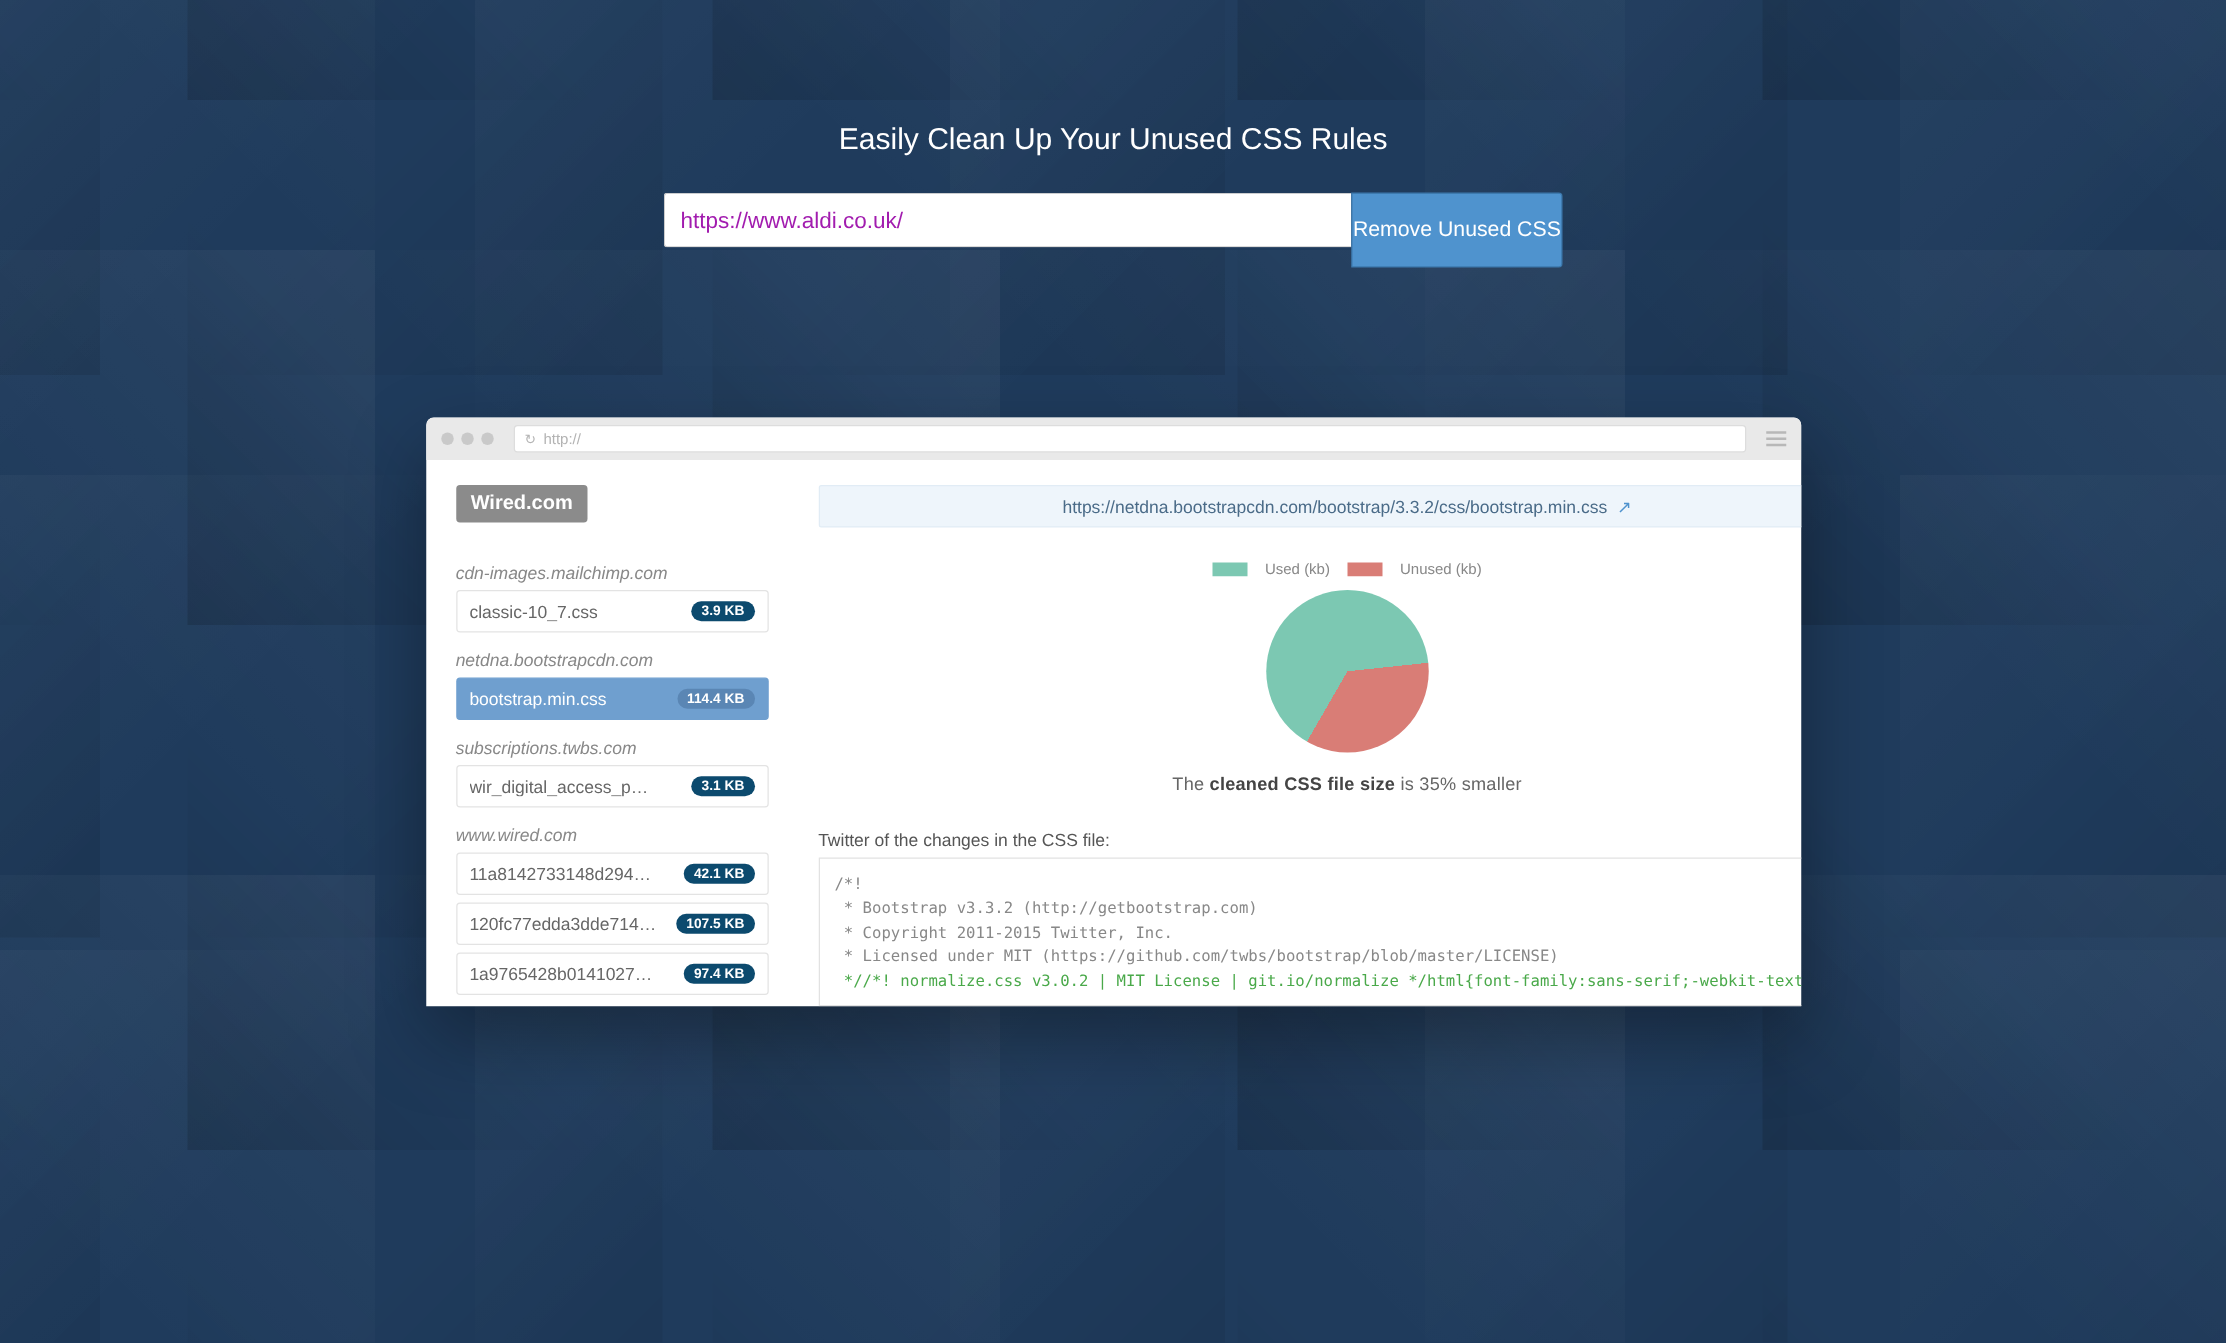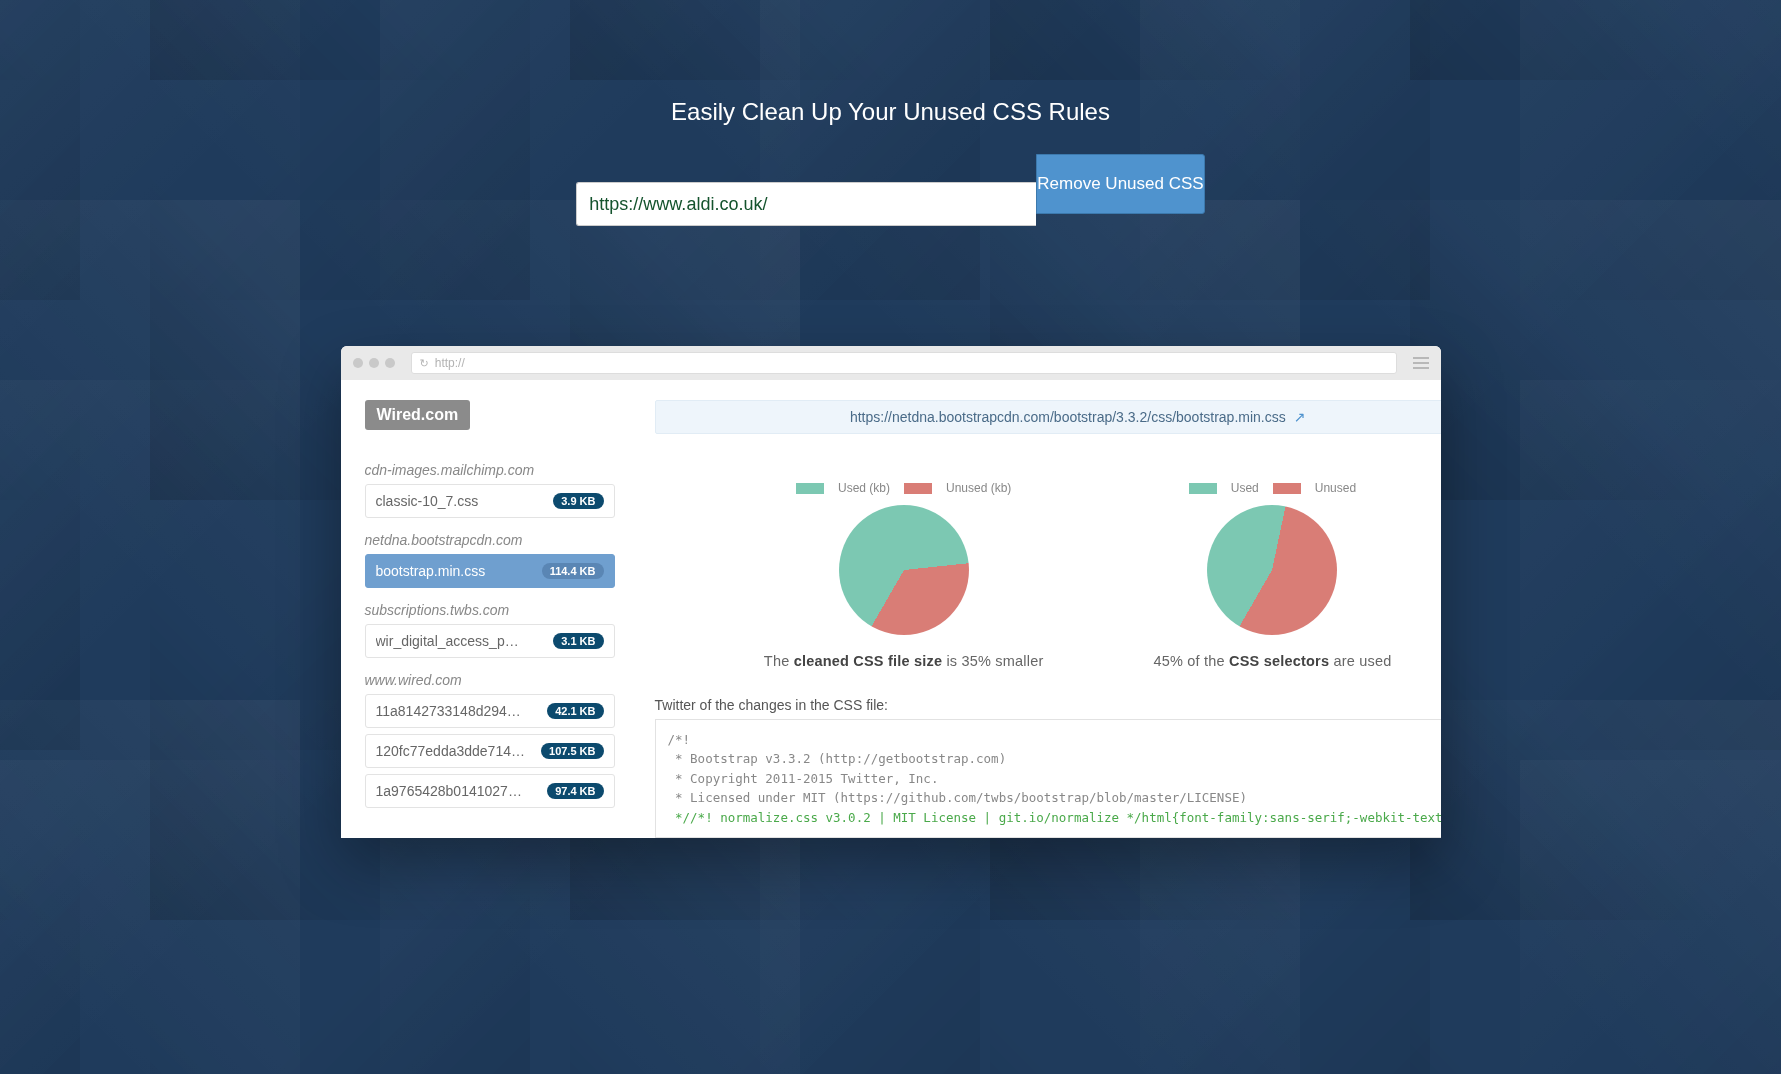"https://www.aldi.co.uk/" .search-row input { color: #14532d -> #a21caf; margin-top: 28px -> none; width: 460px -> 550px }
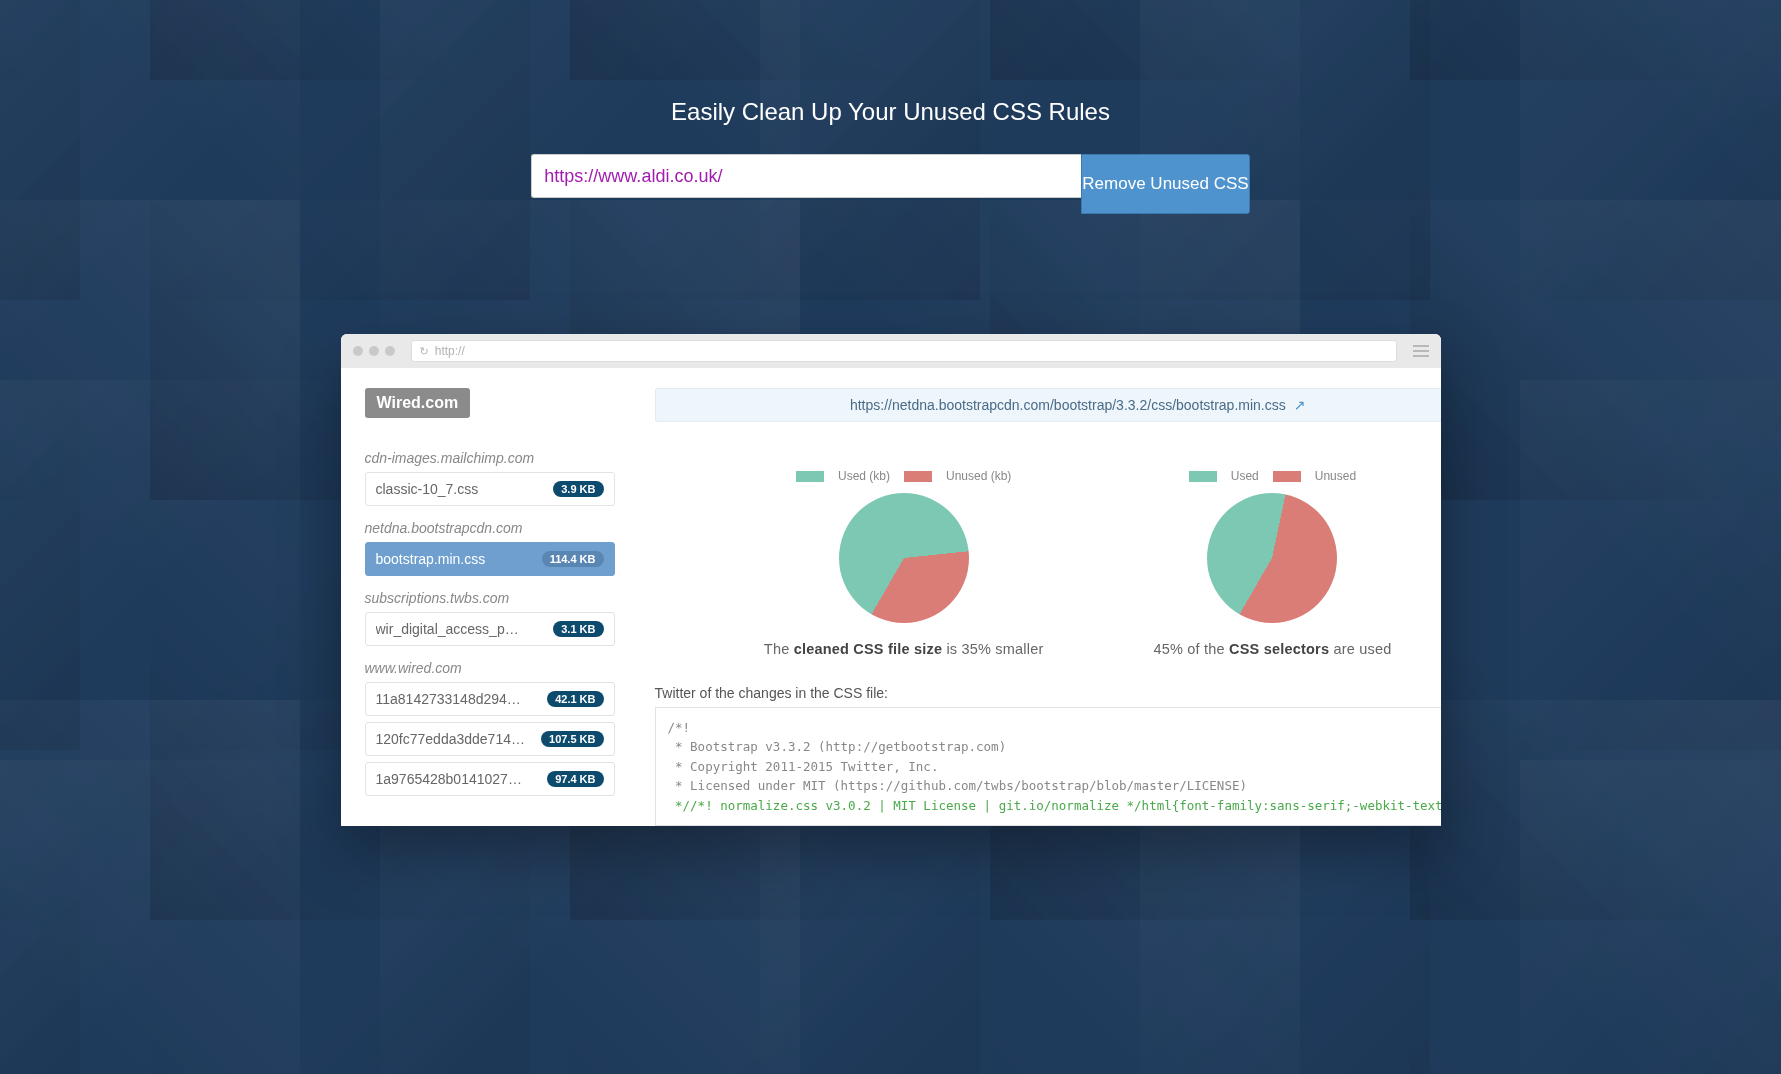"Used (kb)" .chart-col { margin-top: 21px -> none }
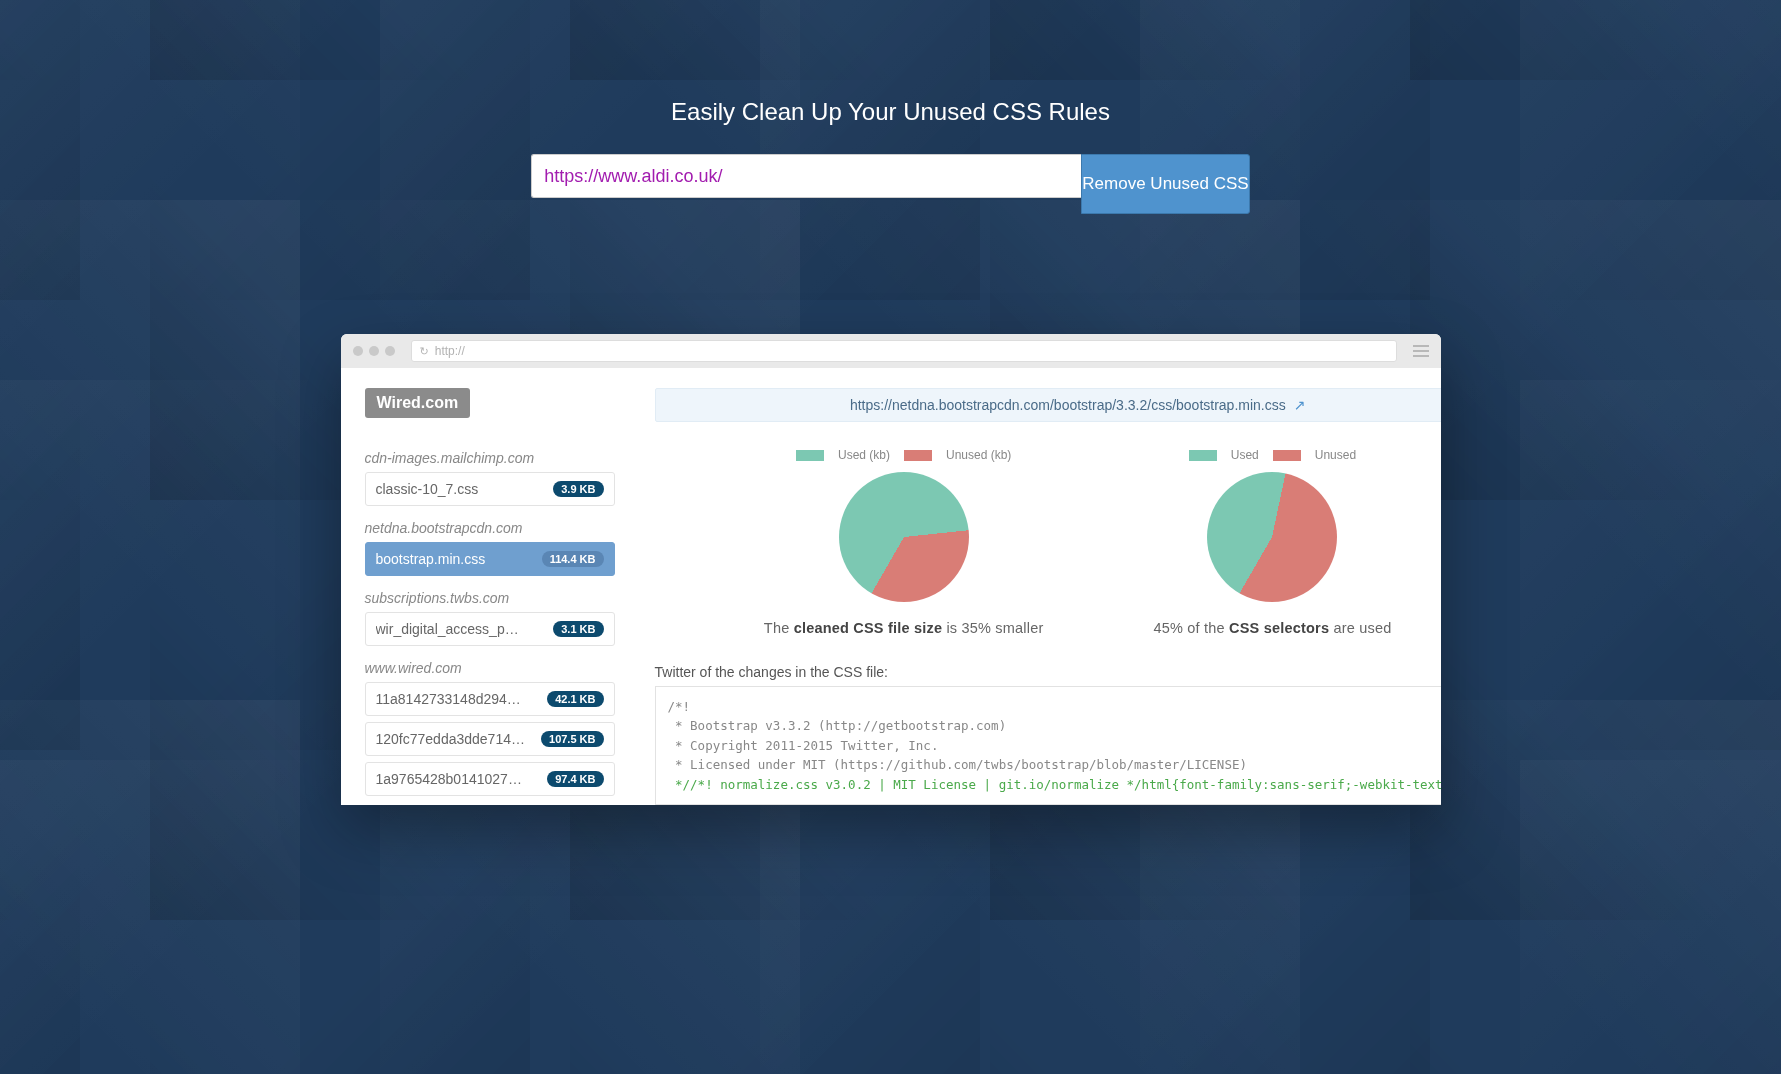"Used" div.chart-col { html: <div> <div> <span></span> <span>Used</span> <span></span> <span>Unused</span> </div> <div></div> <div> <span>45% of the </span><b>CSS selectors</b><span> are used</span> </div> </div> -> none }
